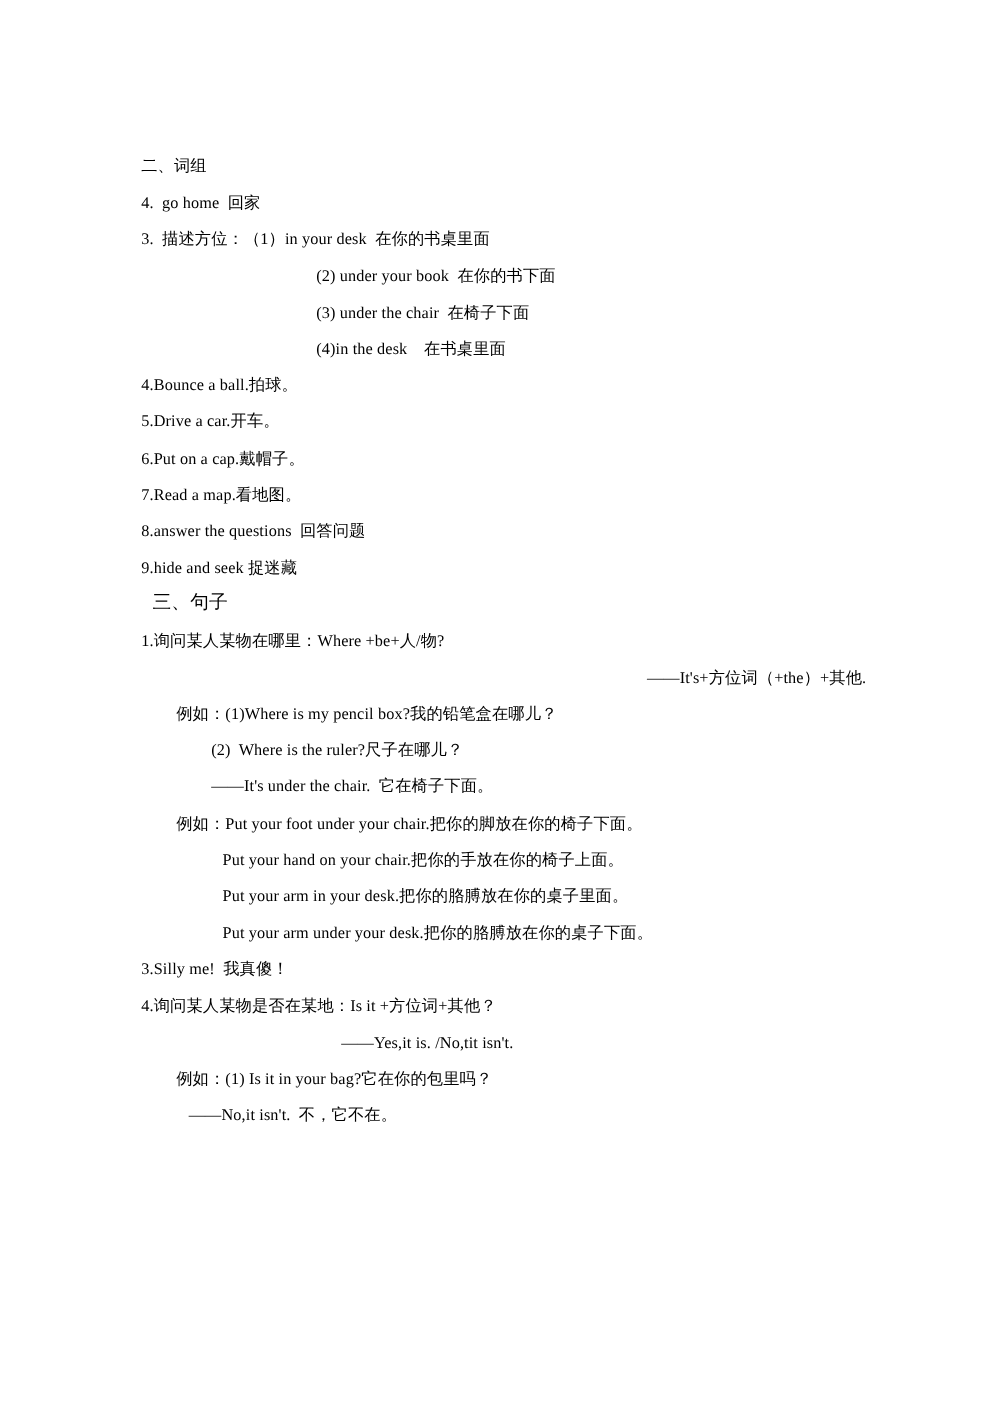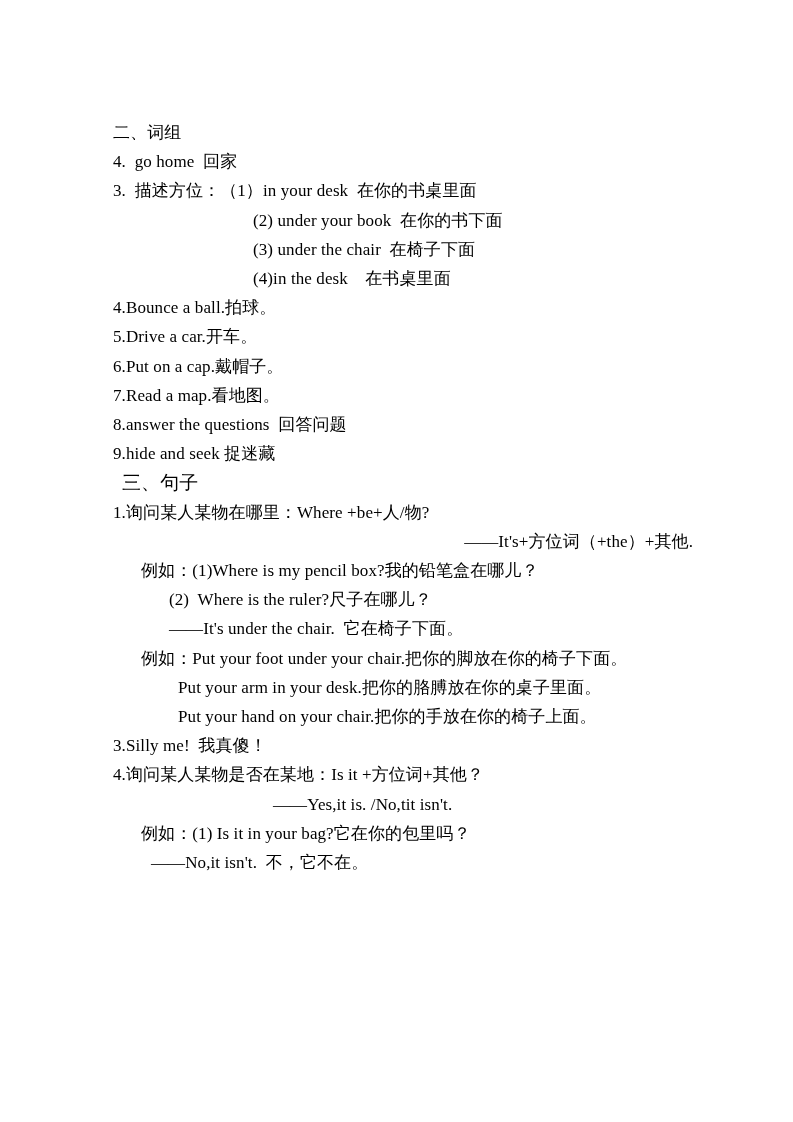"二、词组" .line { font-size: 17px -> 13px }
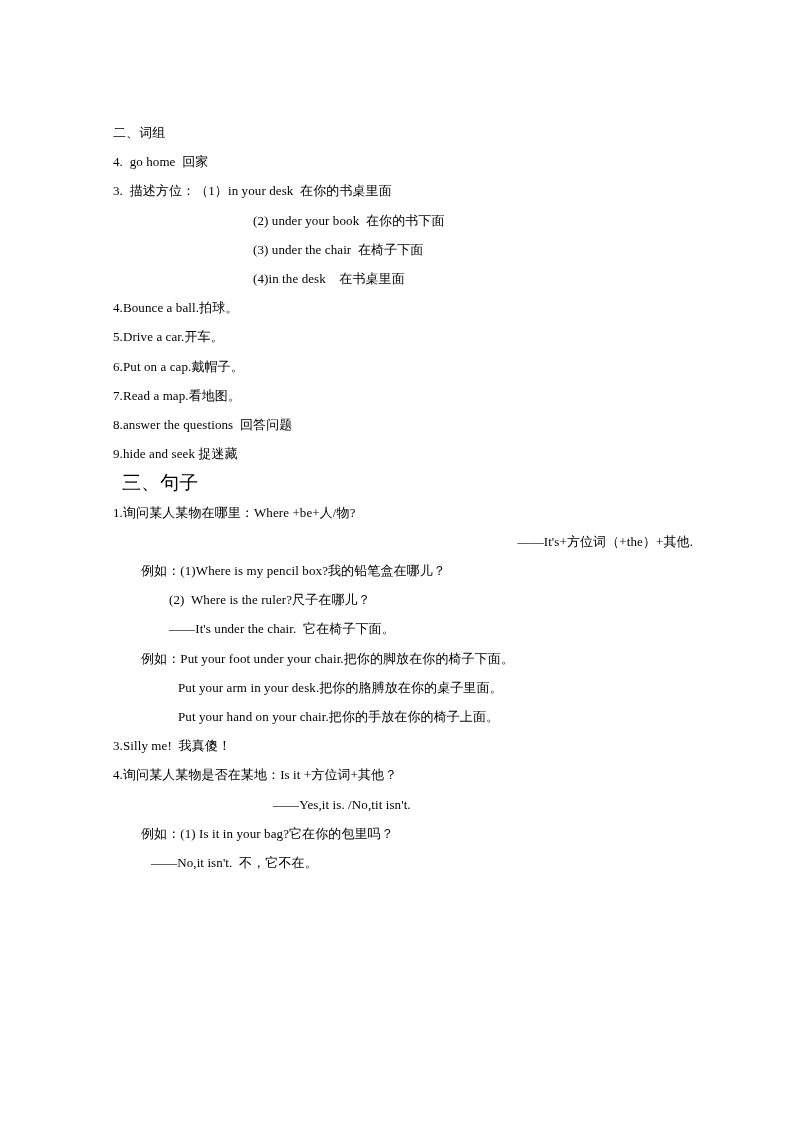"三、句子" .heading { font-size: 19px -> 15px }
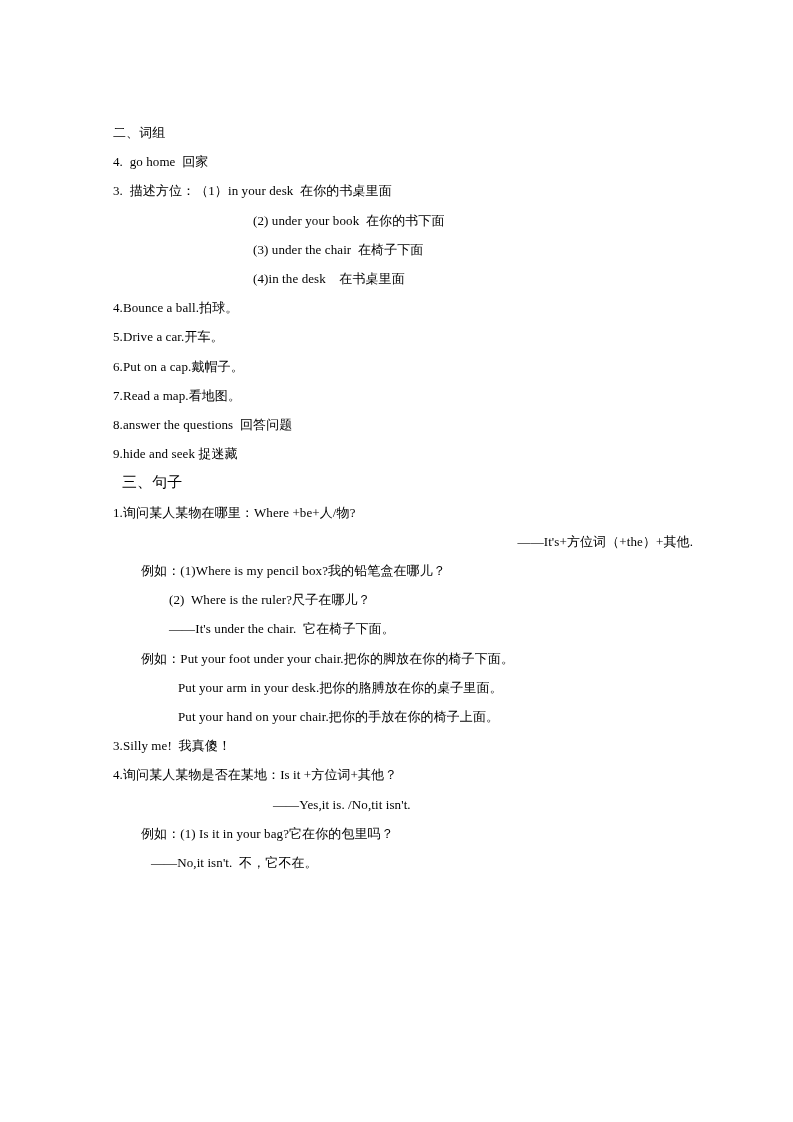"Put your arm in your" div.line { order: before "Put your hand on your" -> after "Put your hand on your" }
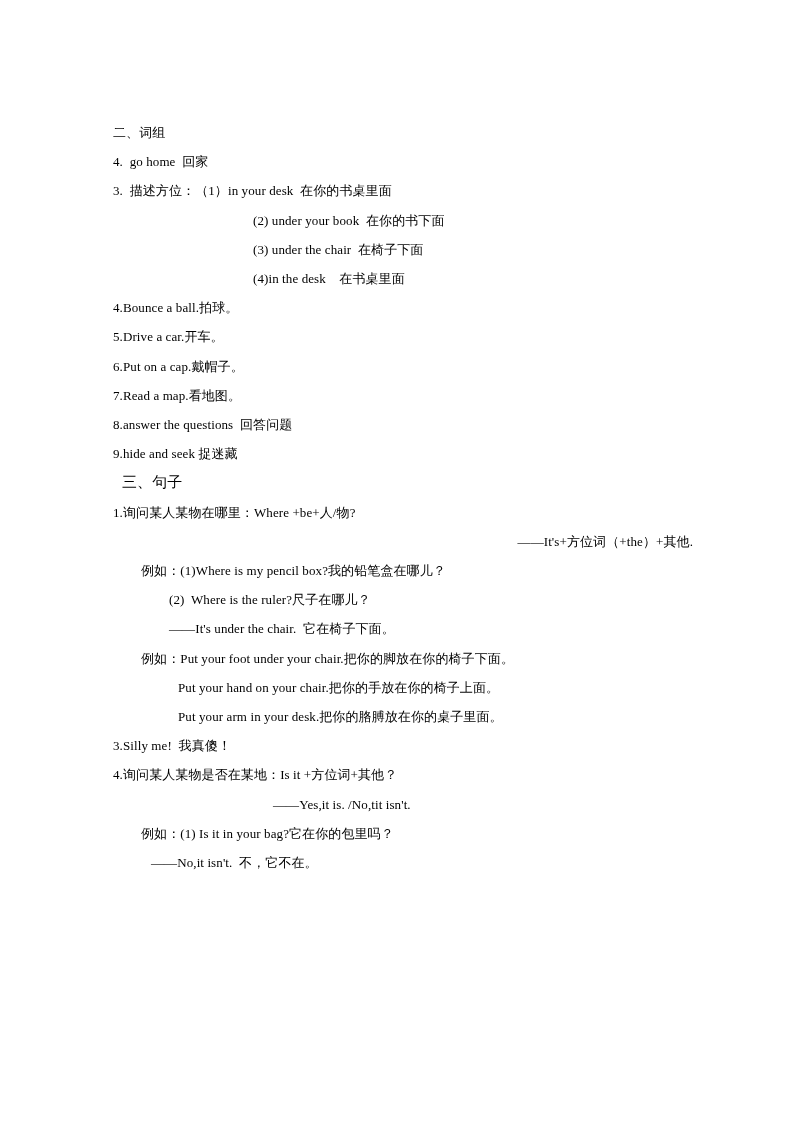"Put your arm under your" div.line { html: none -> <div>Put your arm under your desk.把你的胳膊放在你的桌子下面。</div> }
